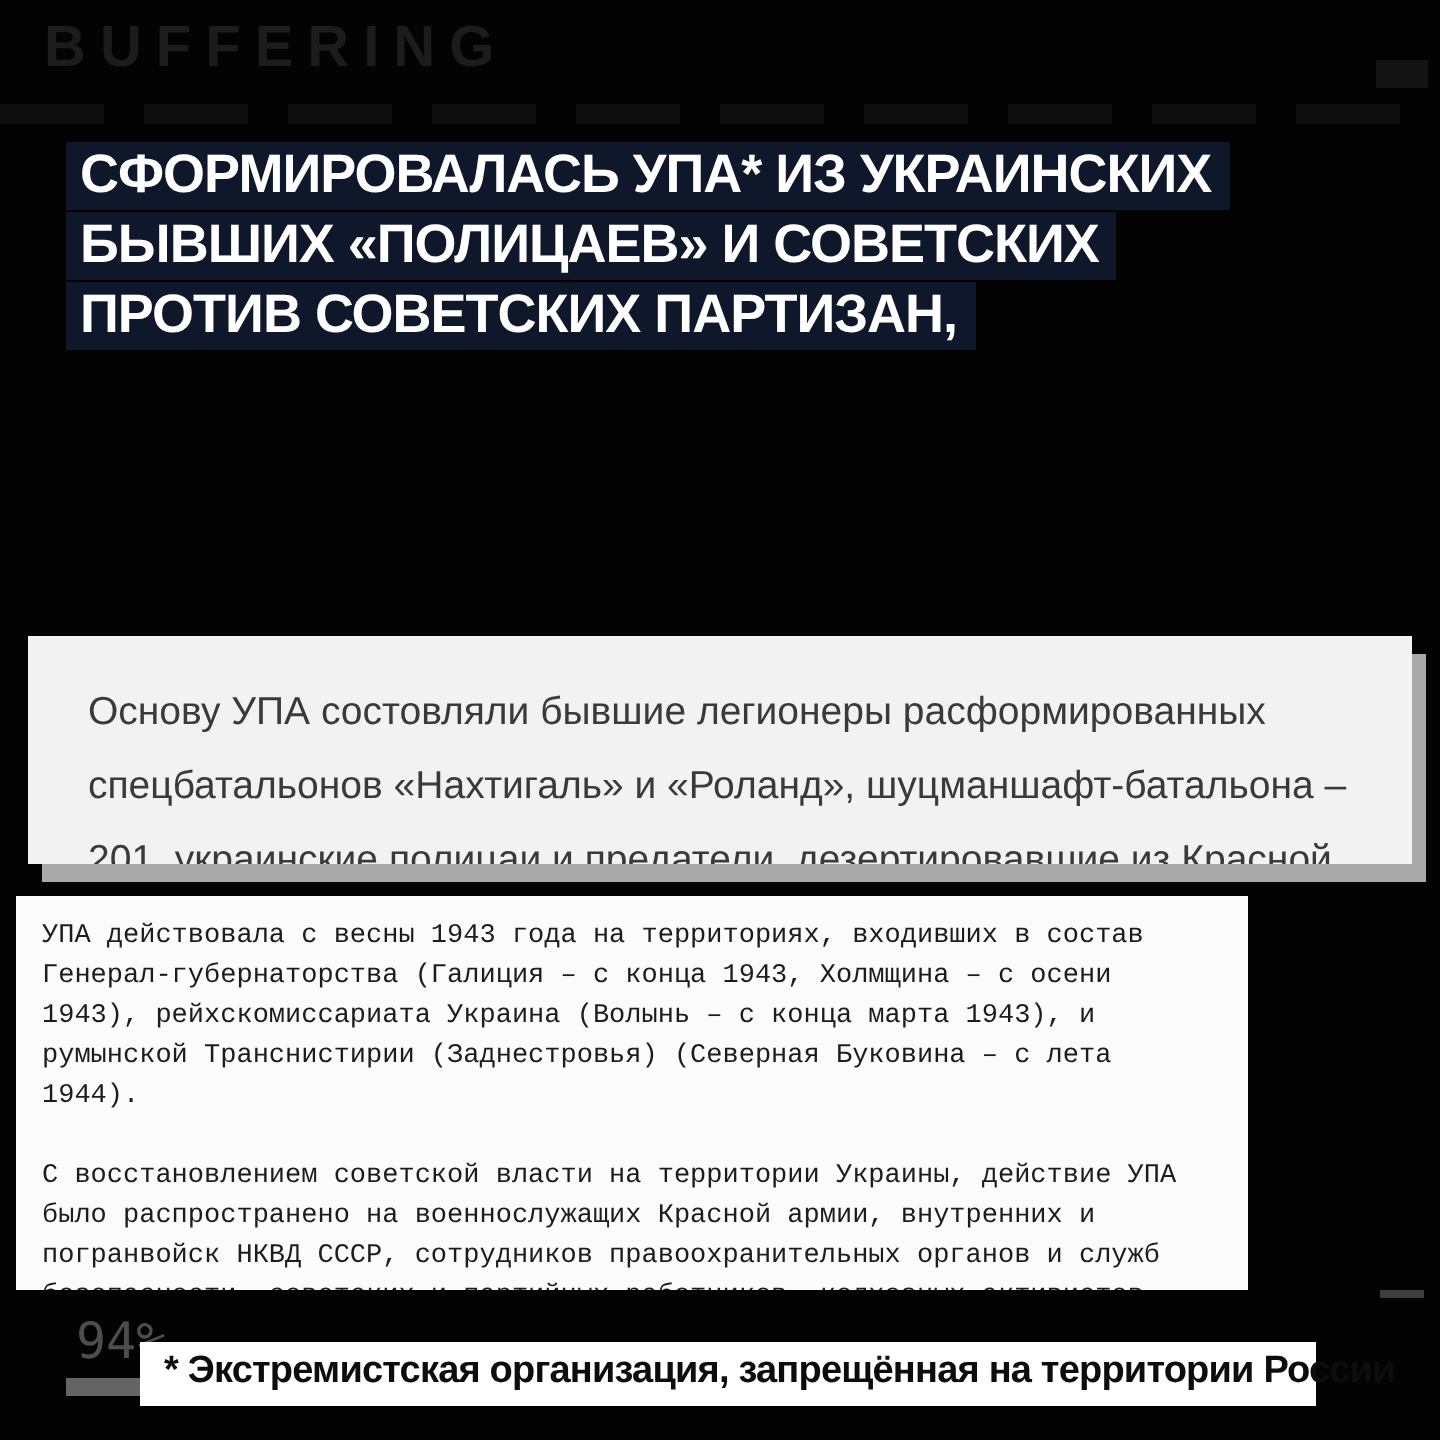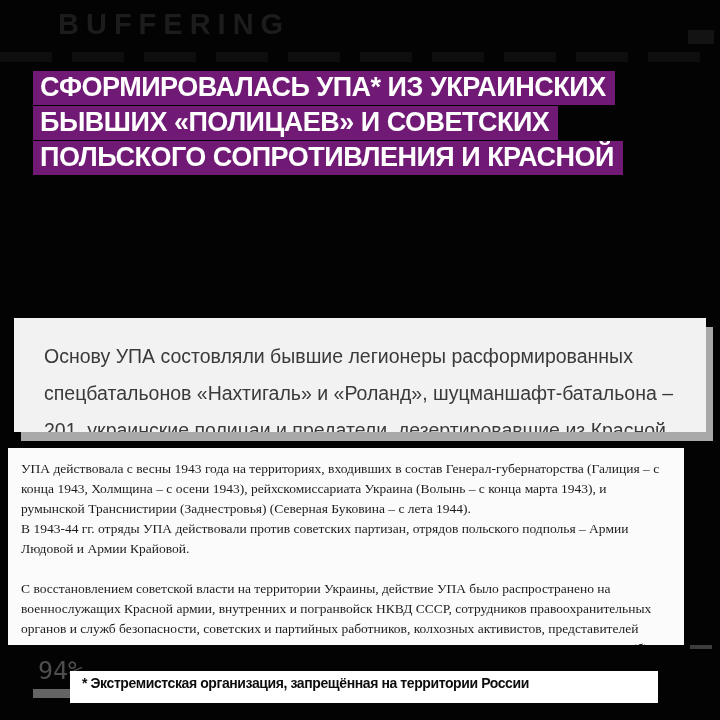"BUFFERING" .watermark { margin-left: 36px -> none }
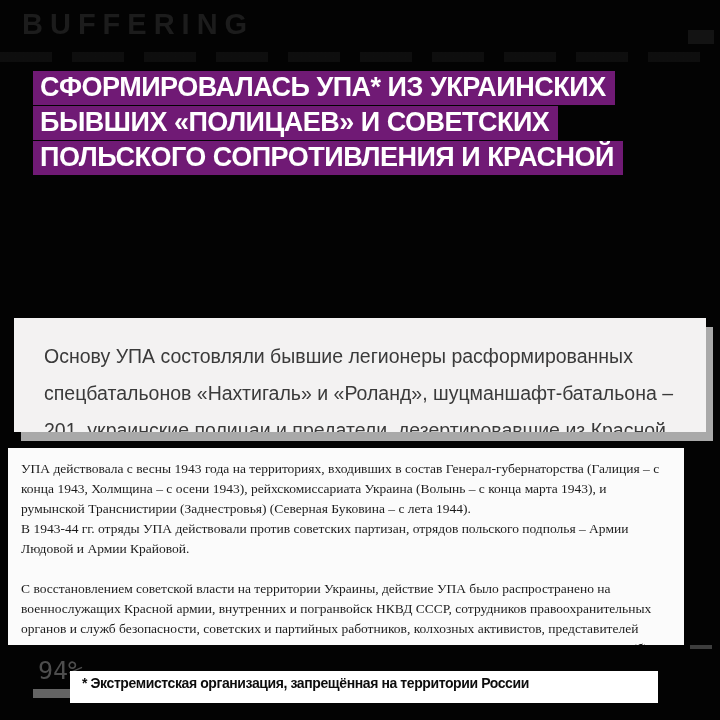"СФОРМИРОВАЛАСЬ УПА* ИЗ УКРАИНСКИХ" .hl-line { background: #701a75 -> #0f172a }
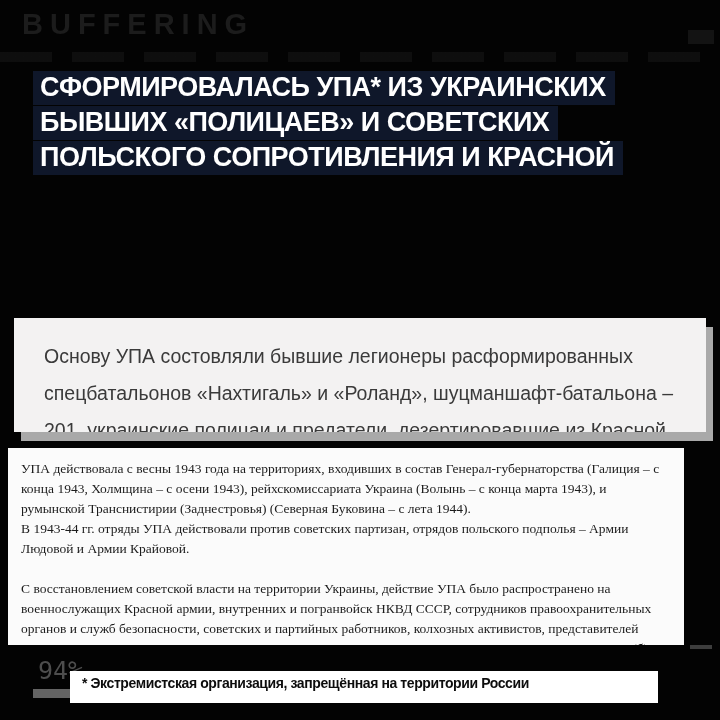"ПРОТИВ СОВЕТСКИХ ПАРТИЗАН," div.hl-line { html: none -> <div>ПРОТИВ СОВЕТСКИХ ПАРТИЗАН,</div> }
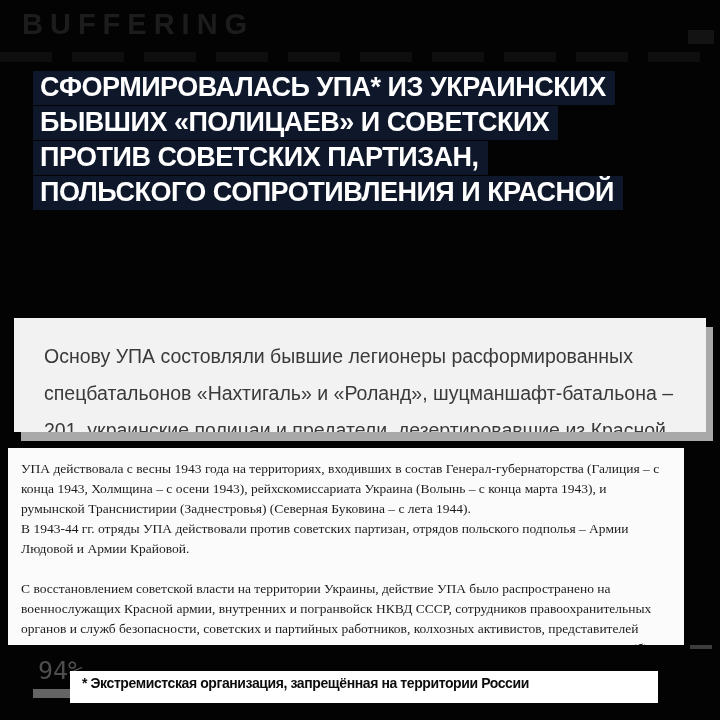"ПОЛЬСКОГО СОПРОТИВЛЕНИЯ И КРАСНОЙ" div.hl-line { html: <div>ПОЛЬСКОГО СОПРОТИВЛЕНИЯ И КРАСНОЙ</div> -> none }
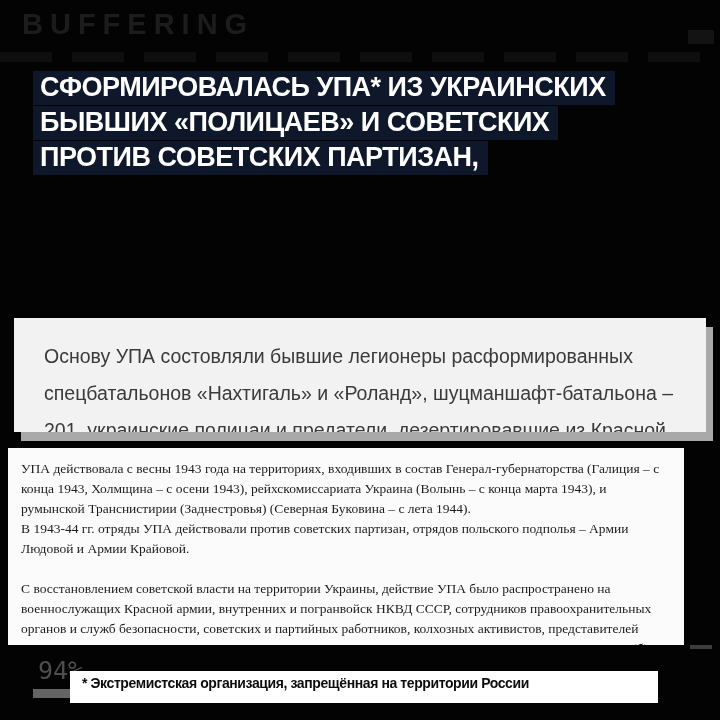"УПА действовала с весны 1943" .detail-card { font-family: Liberation Serif, serif -> Liberation Mono, monospace; width: 676px -> 616px }
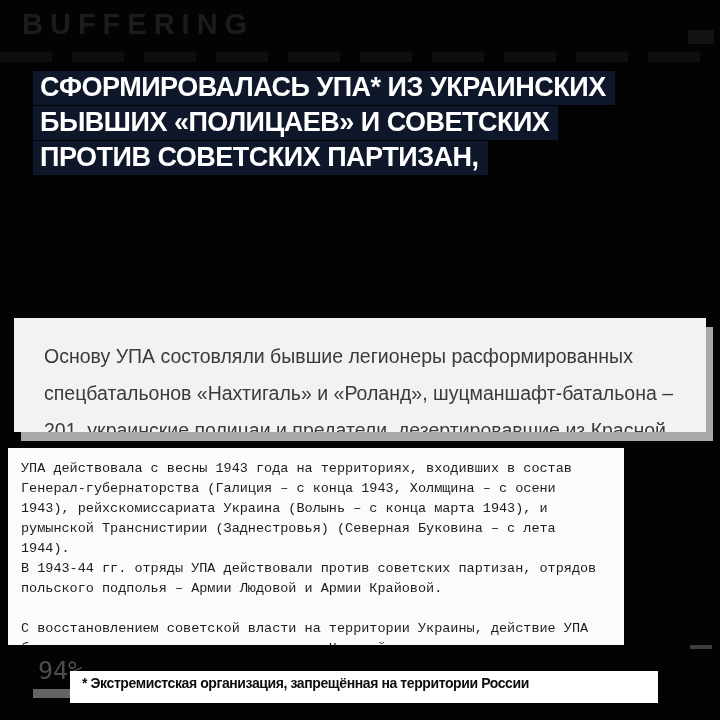"В 1943-44 гг. отряды УПА" p { html: <p>В 1943-44 гг. отряды УПА действовали против советских партизан, отрядов польского подполья – Армии Людовой и Армии Крайовой.</p> -> none }
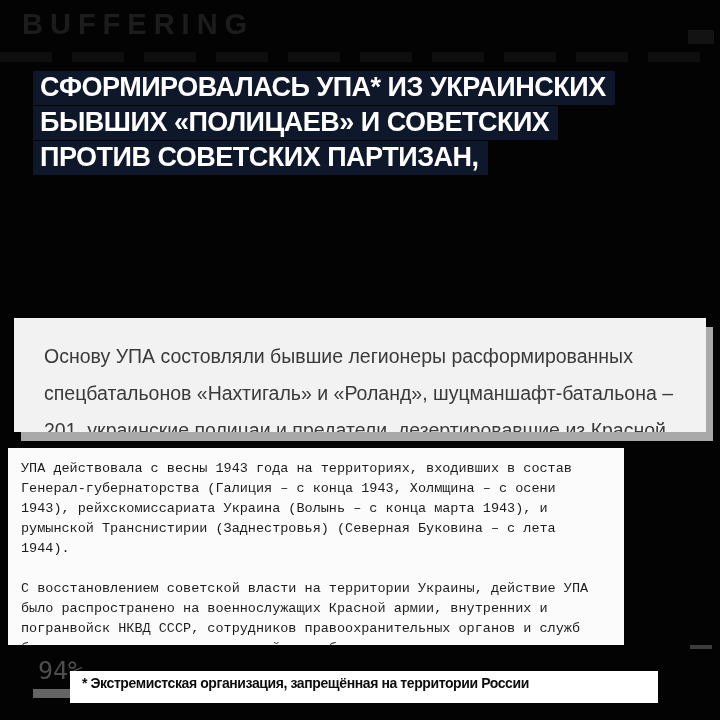"* Экстремистская организация," .disclaimer-box { font-size: 14px -> 19px }
